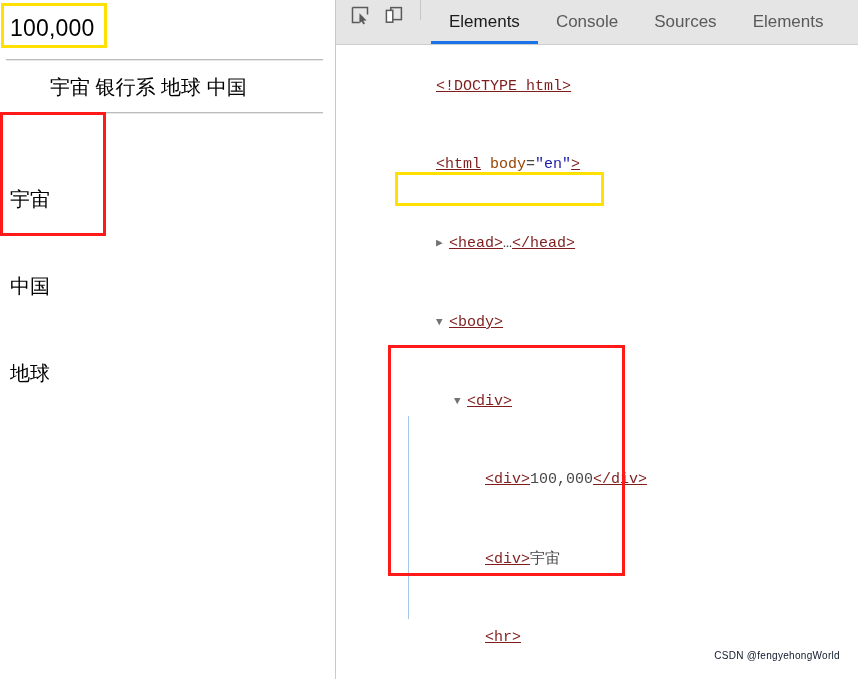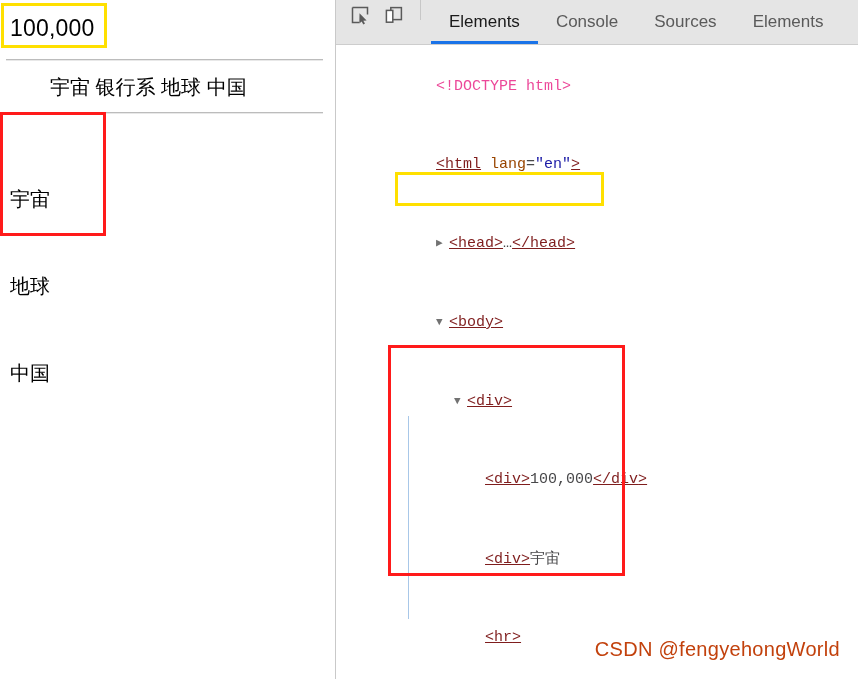"<!DOCTYPE html>" .doct { color: #ec4899 -> #7f1d1d; text-decoration: none -> underline }
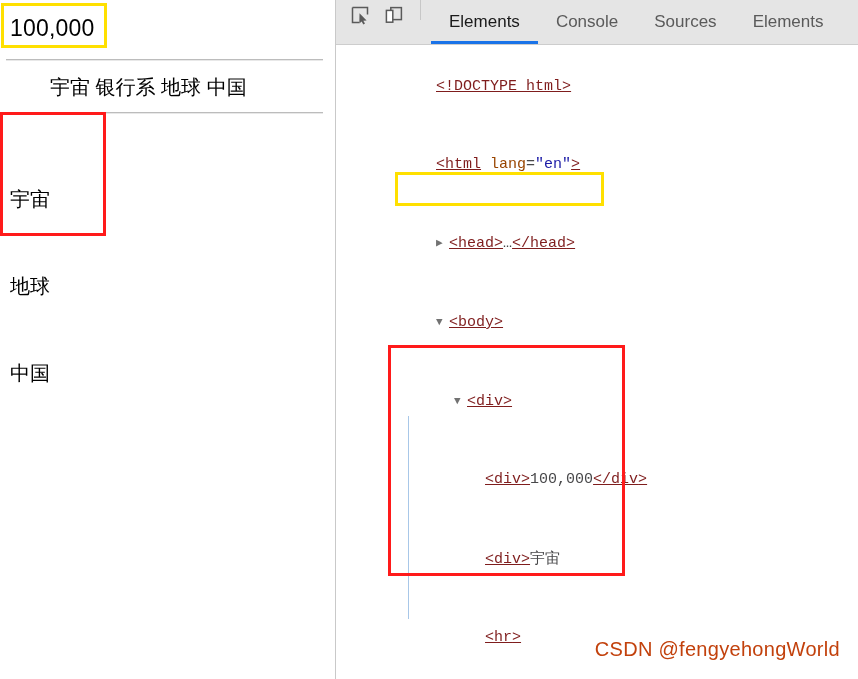"lang" span.attr { text: lang -> body }
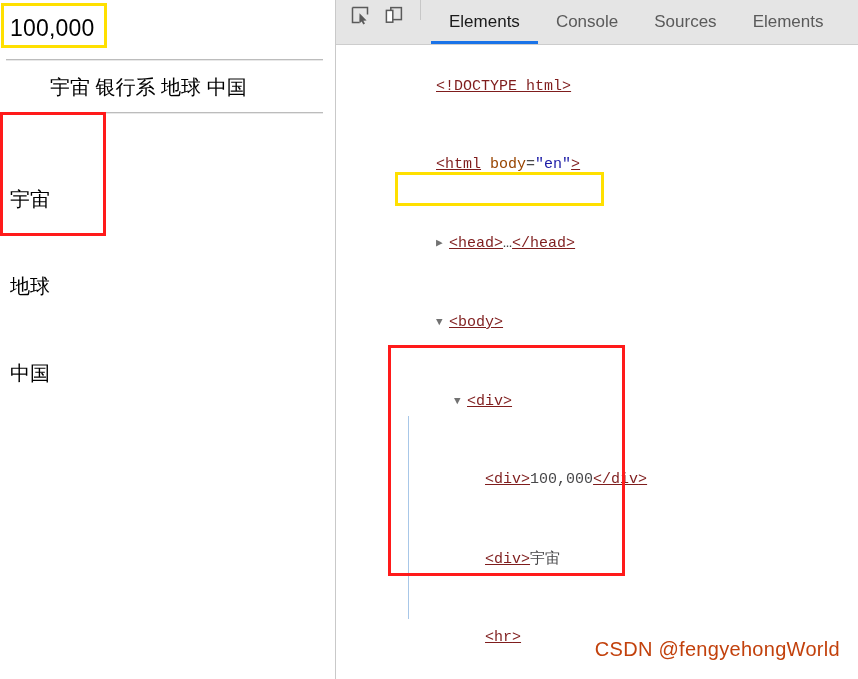"地球" span { order: before "中国" -> after "中国" }
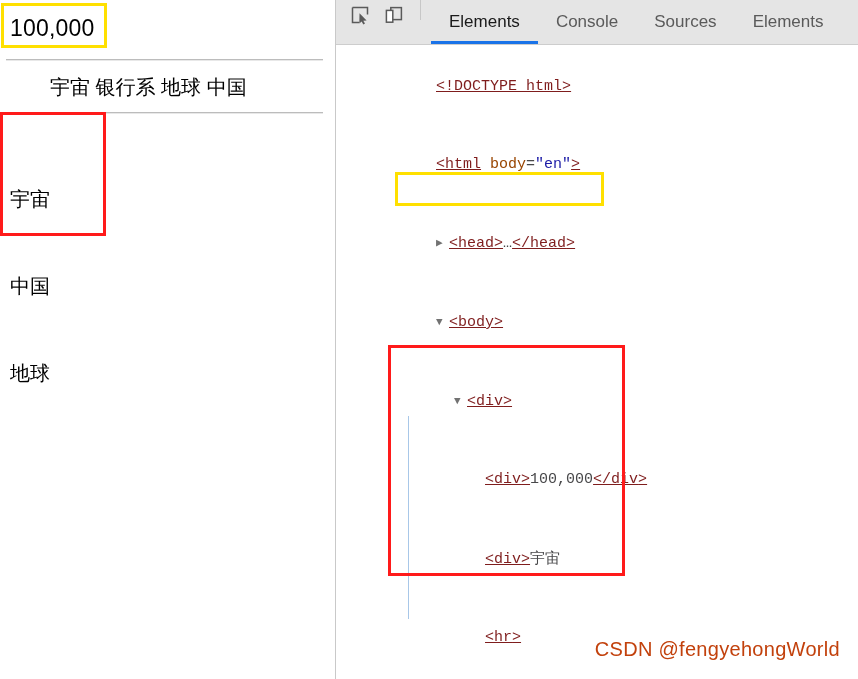"CSDN @fengyehongWorld" #watermark { color: #c2410c -> #0f172a; font-size: 20px -> 10px }
